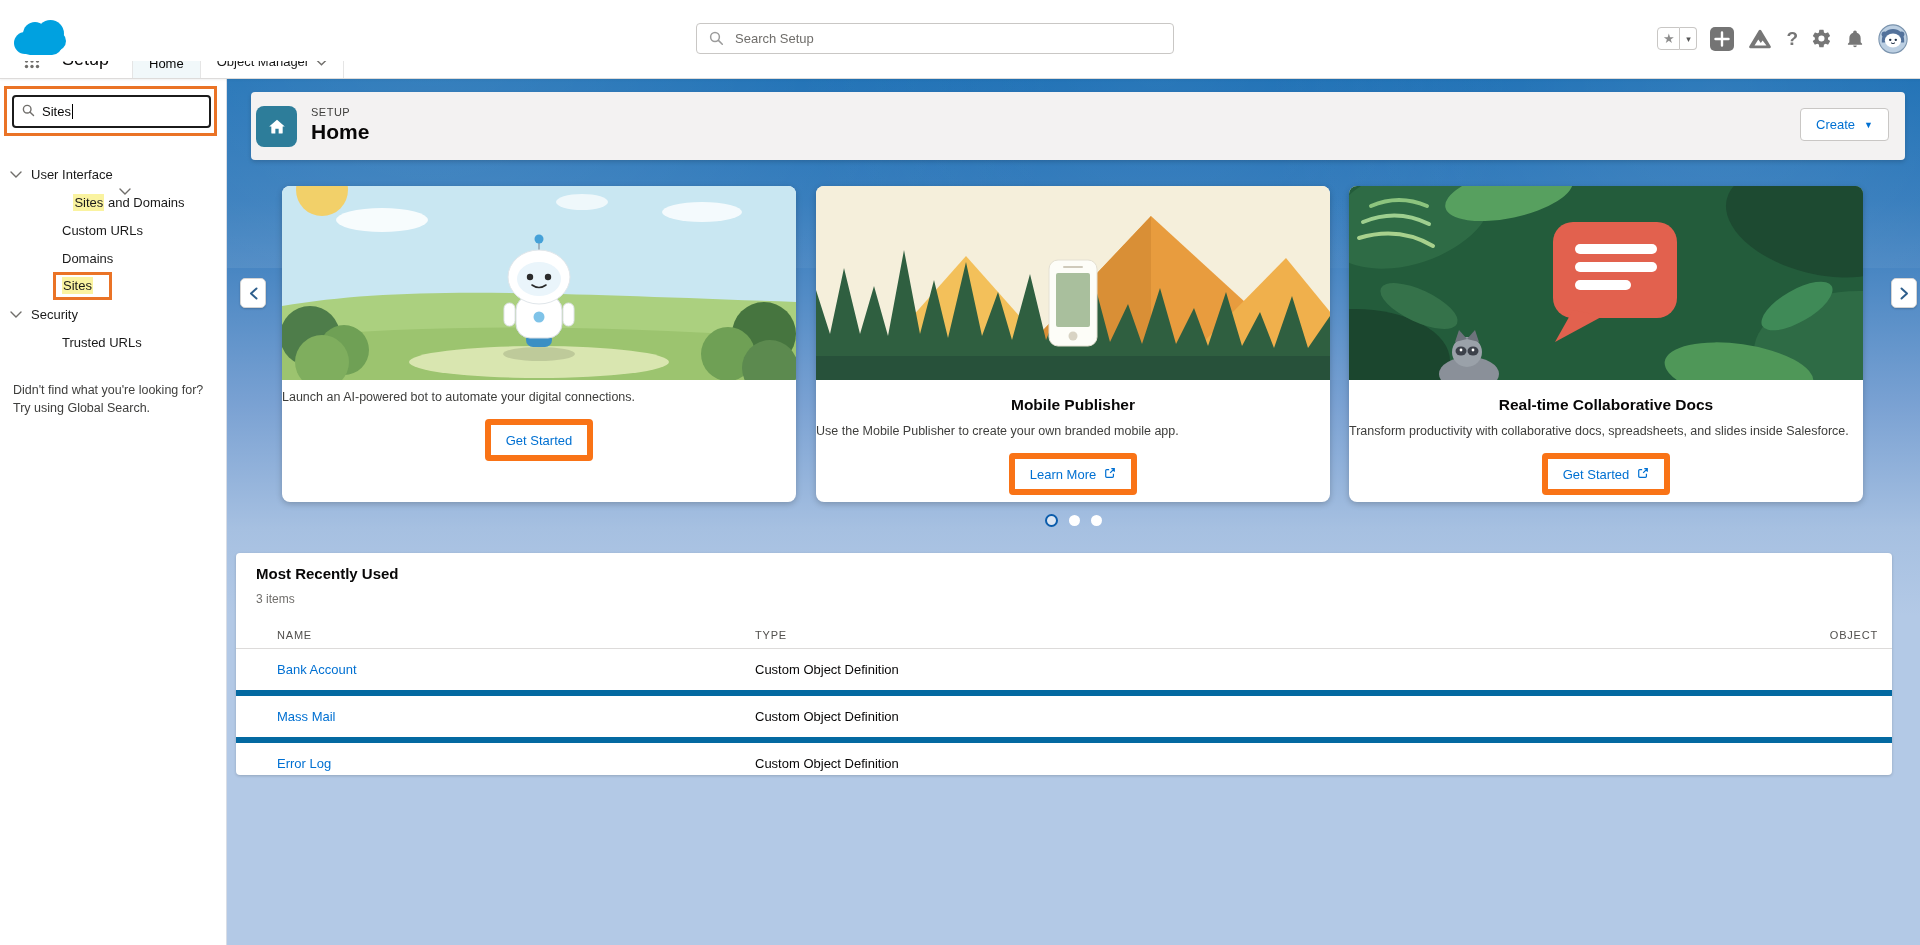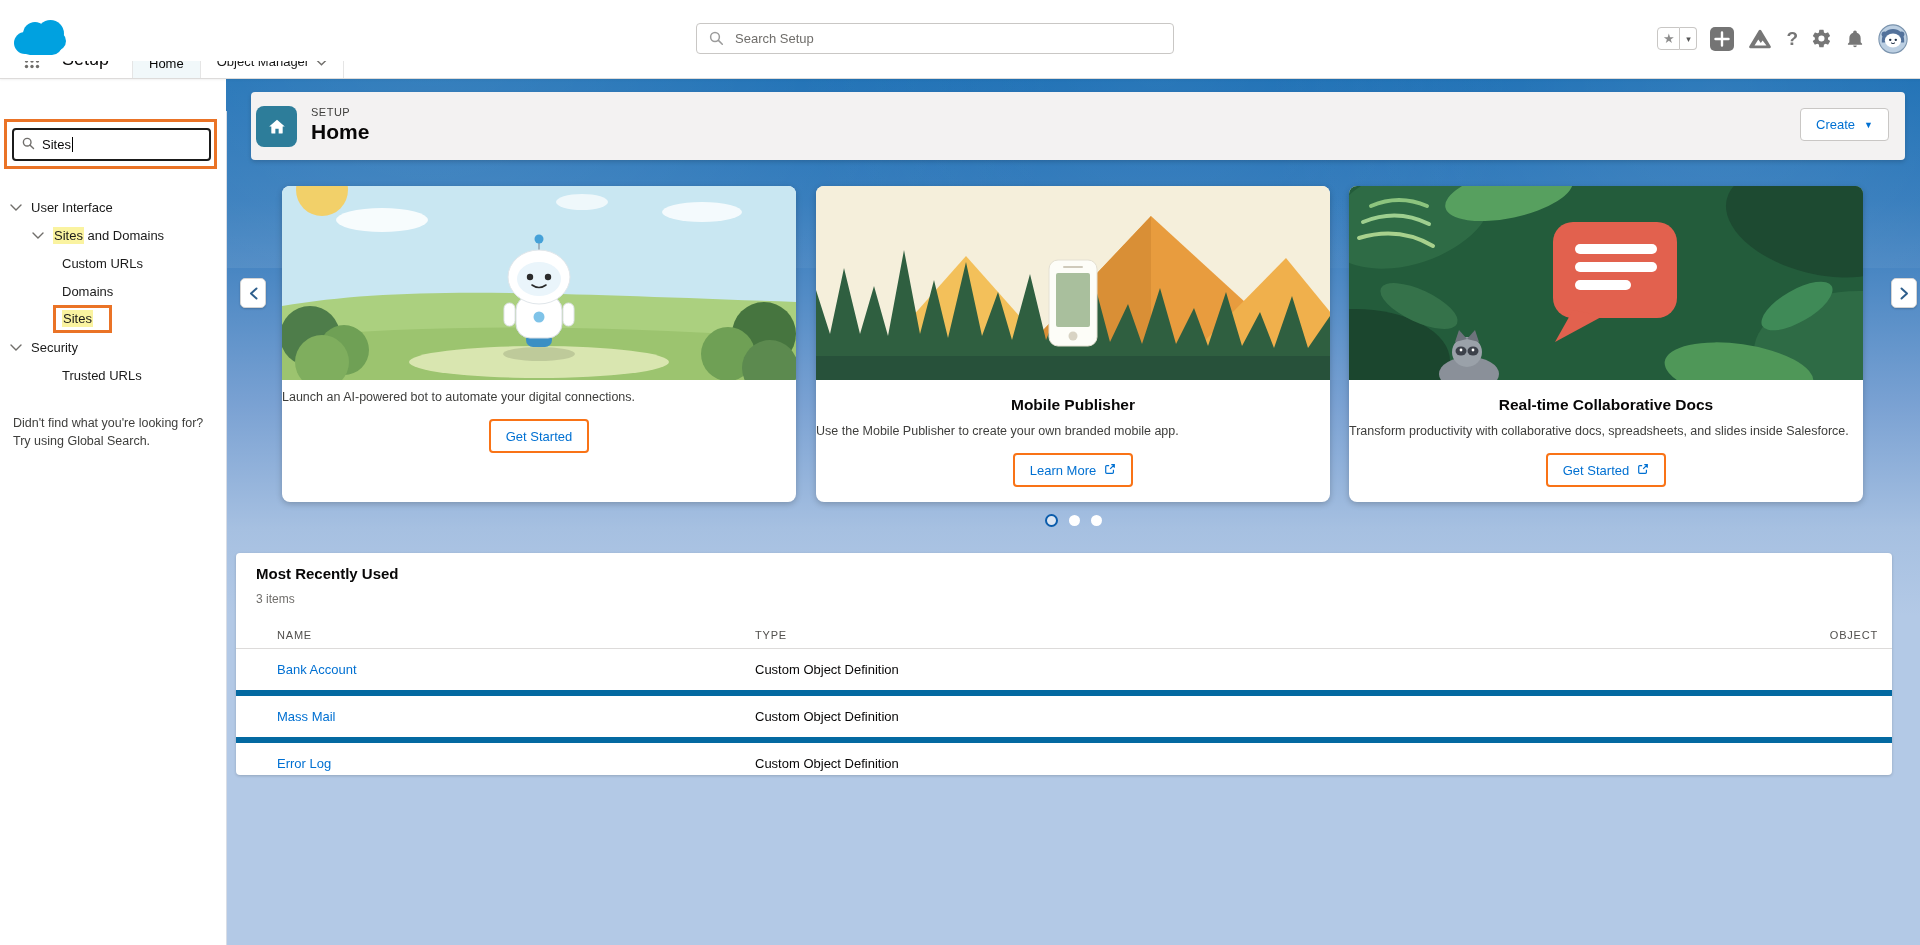"Sites" .sidebar { margin-top: 33px -> none }
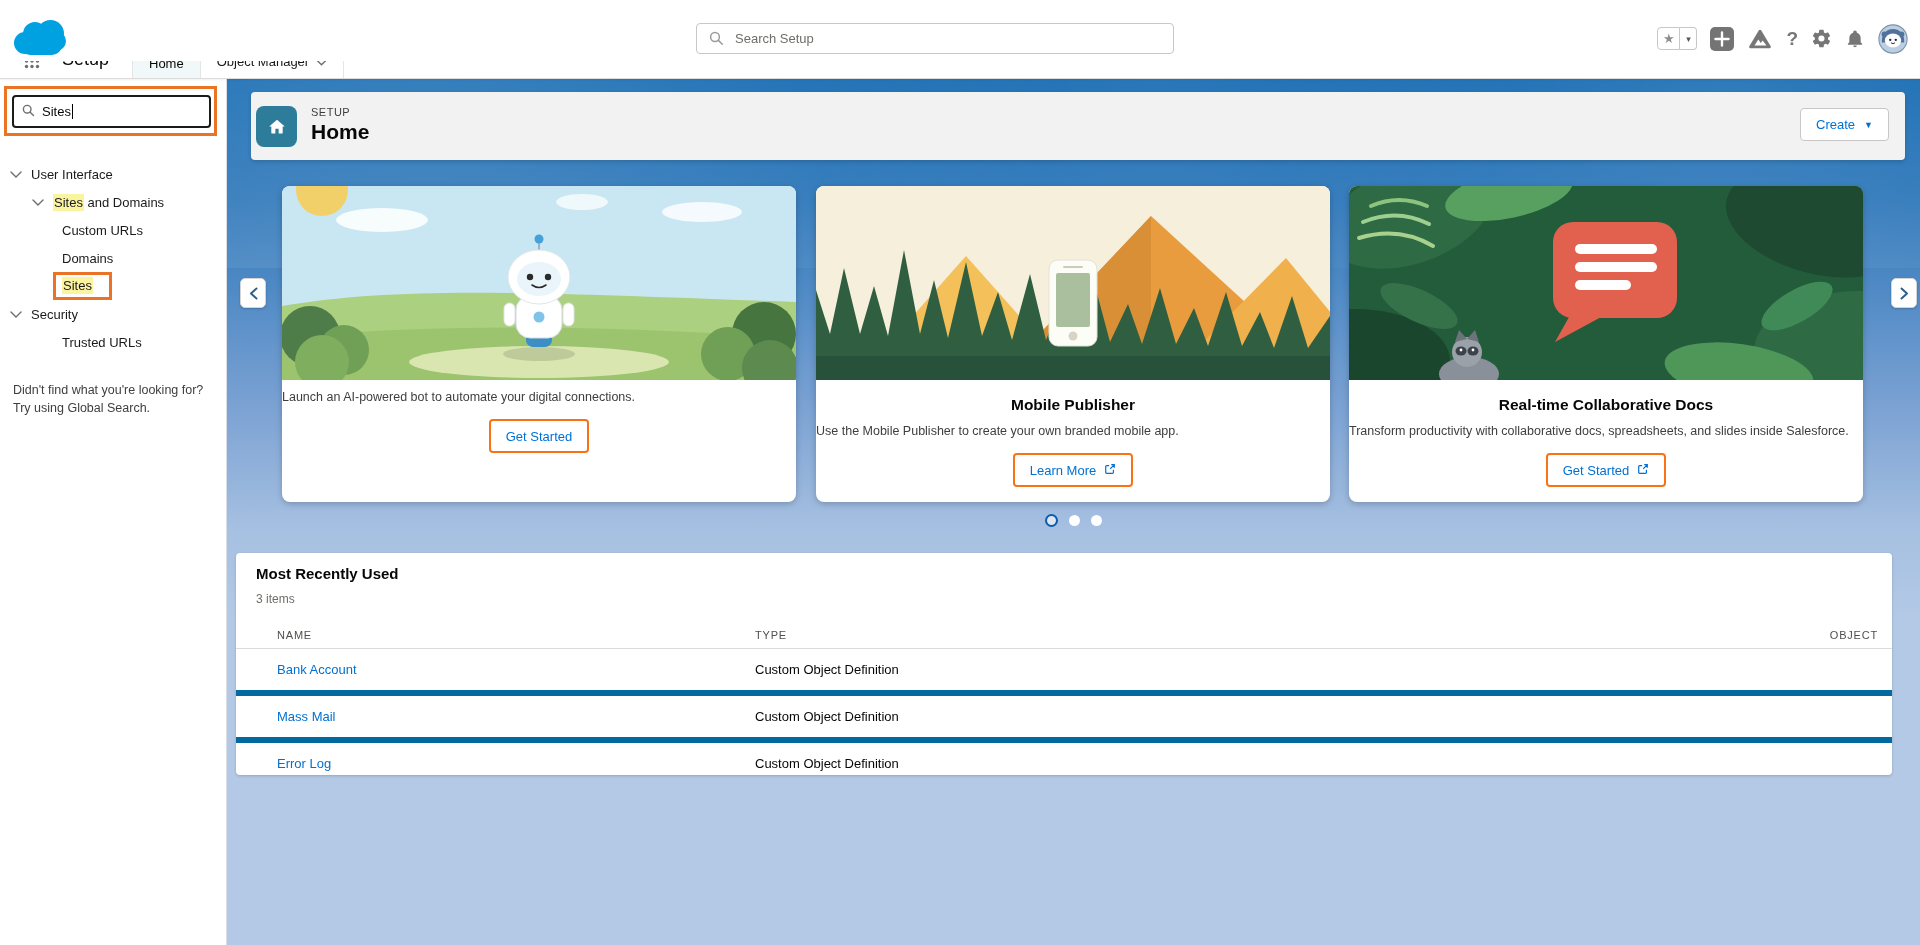"Sites and Domains" .lvl1 { flex-direction: none -> column }
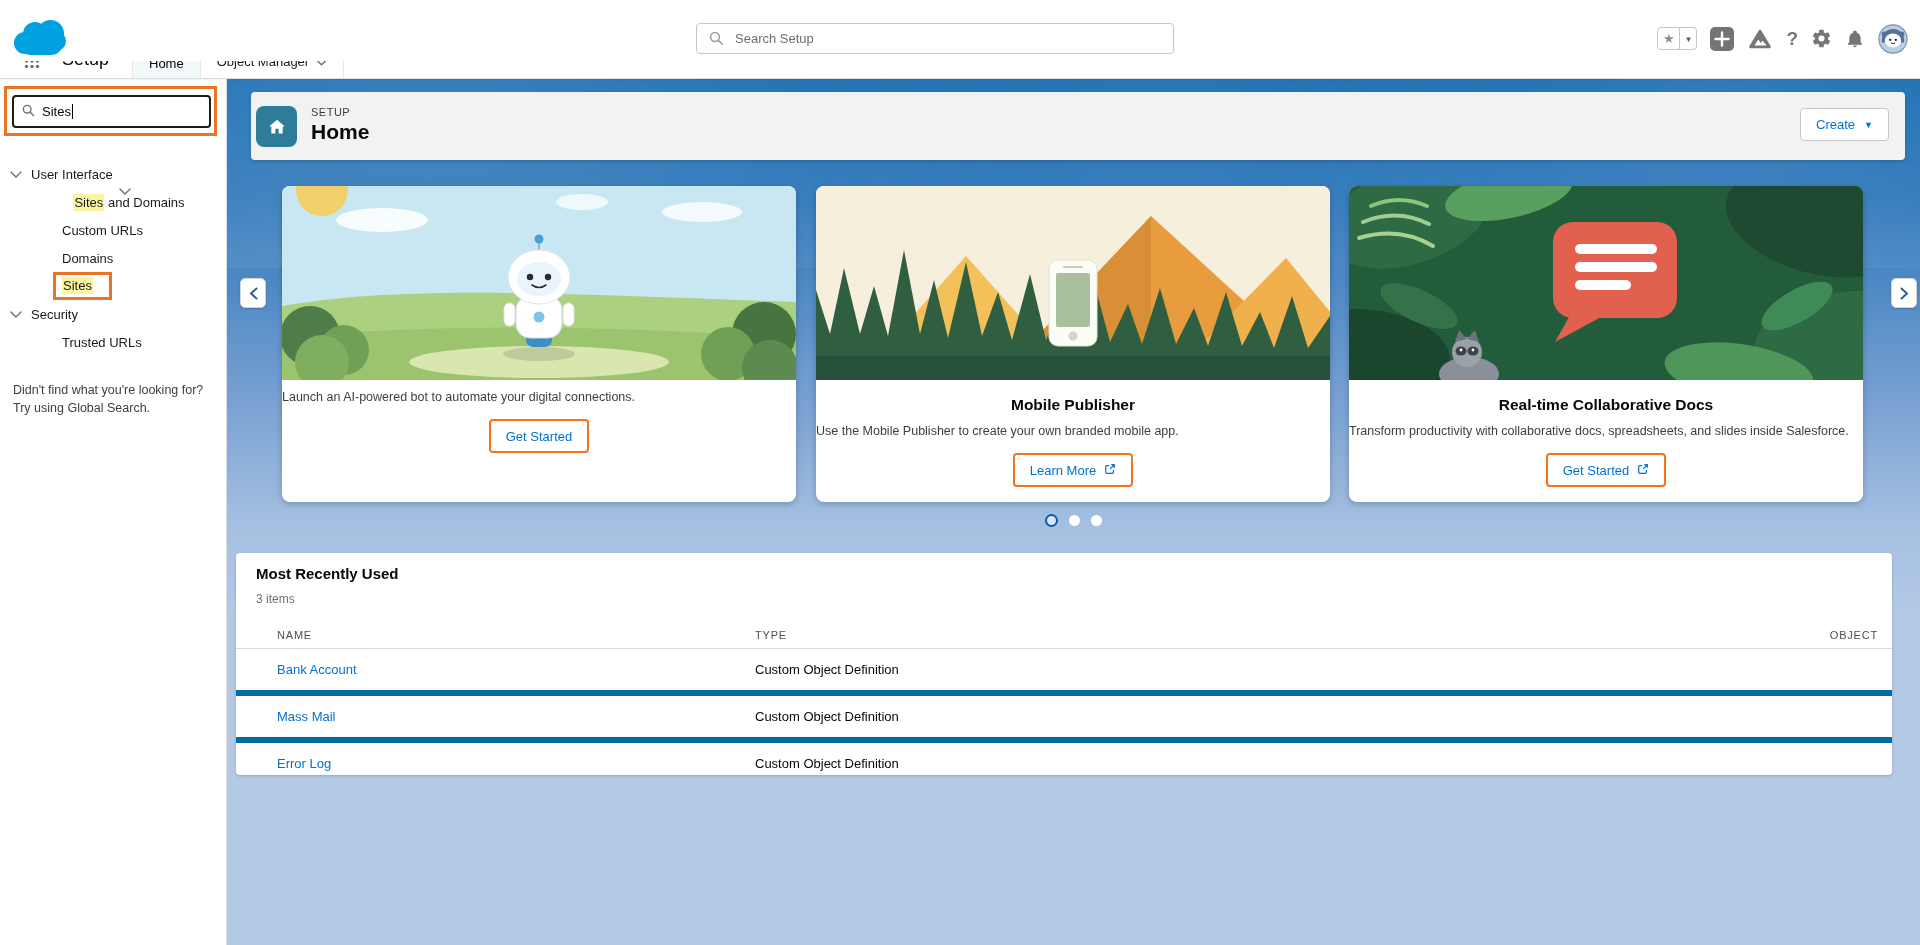"Get Started" .promo-btn { border: 2px solid #f97316 -> 6px solid #f97316 }
